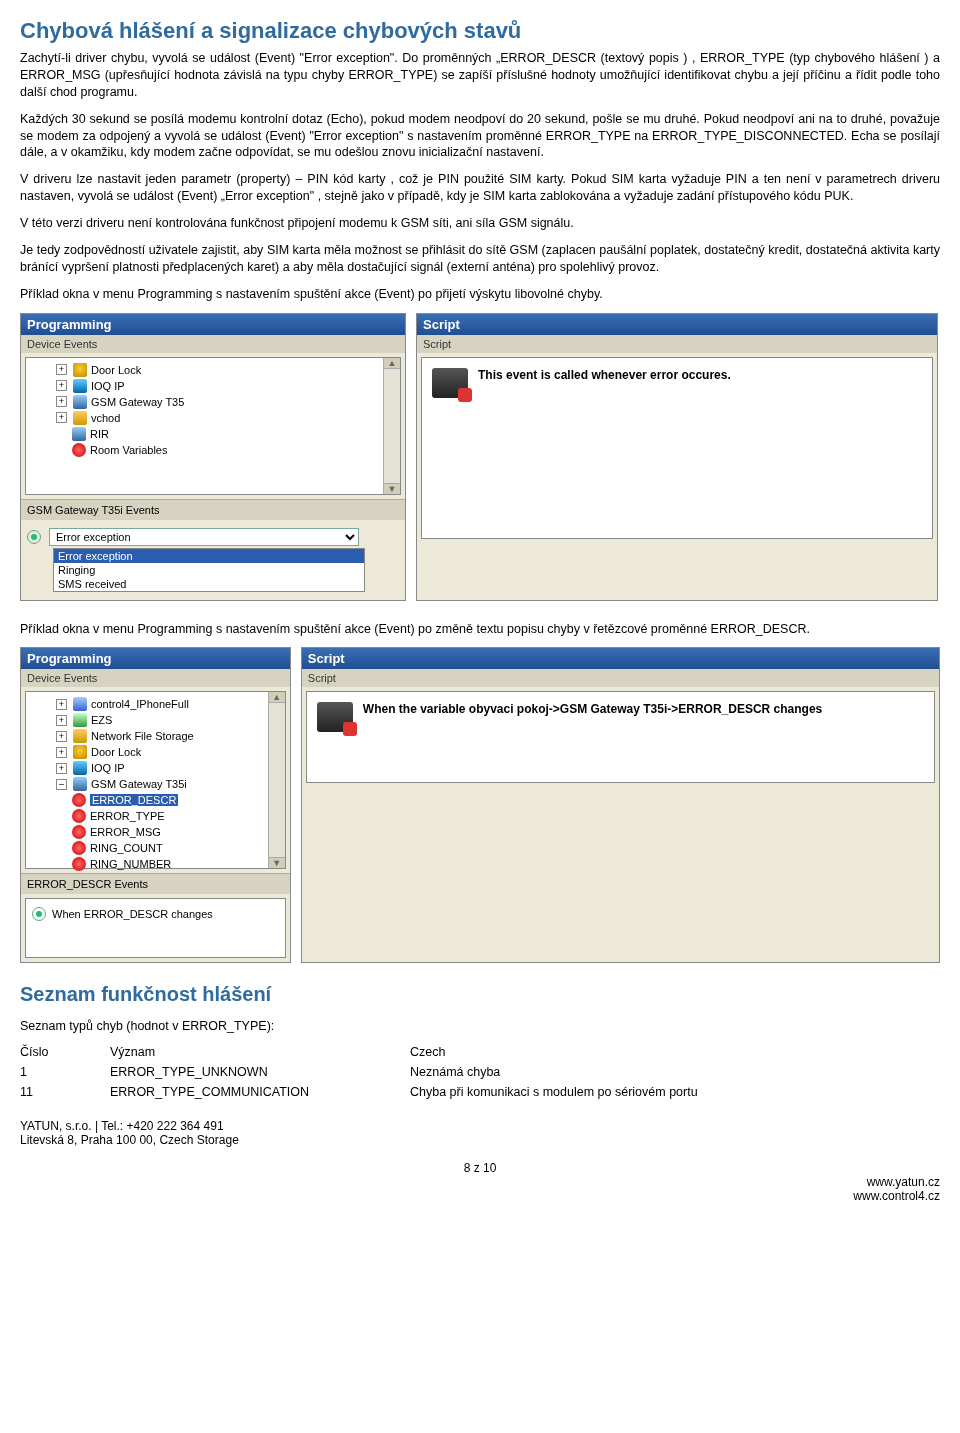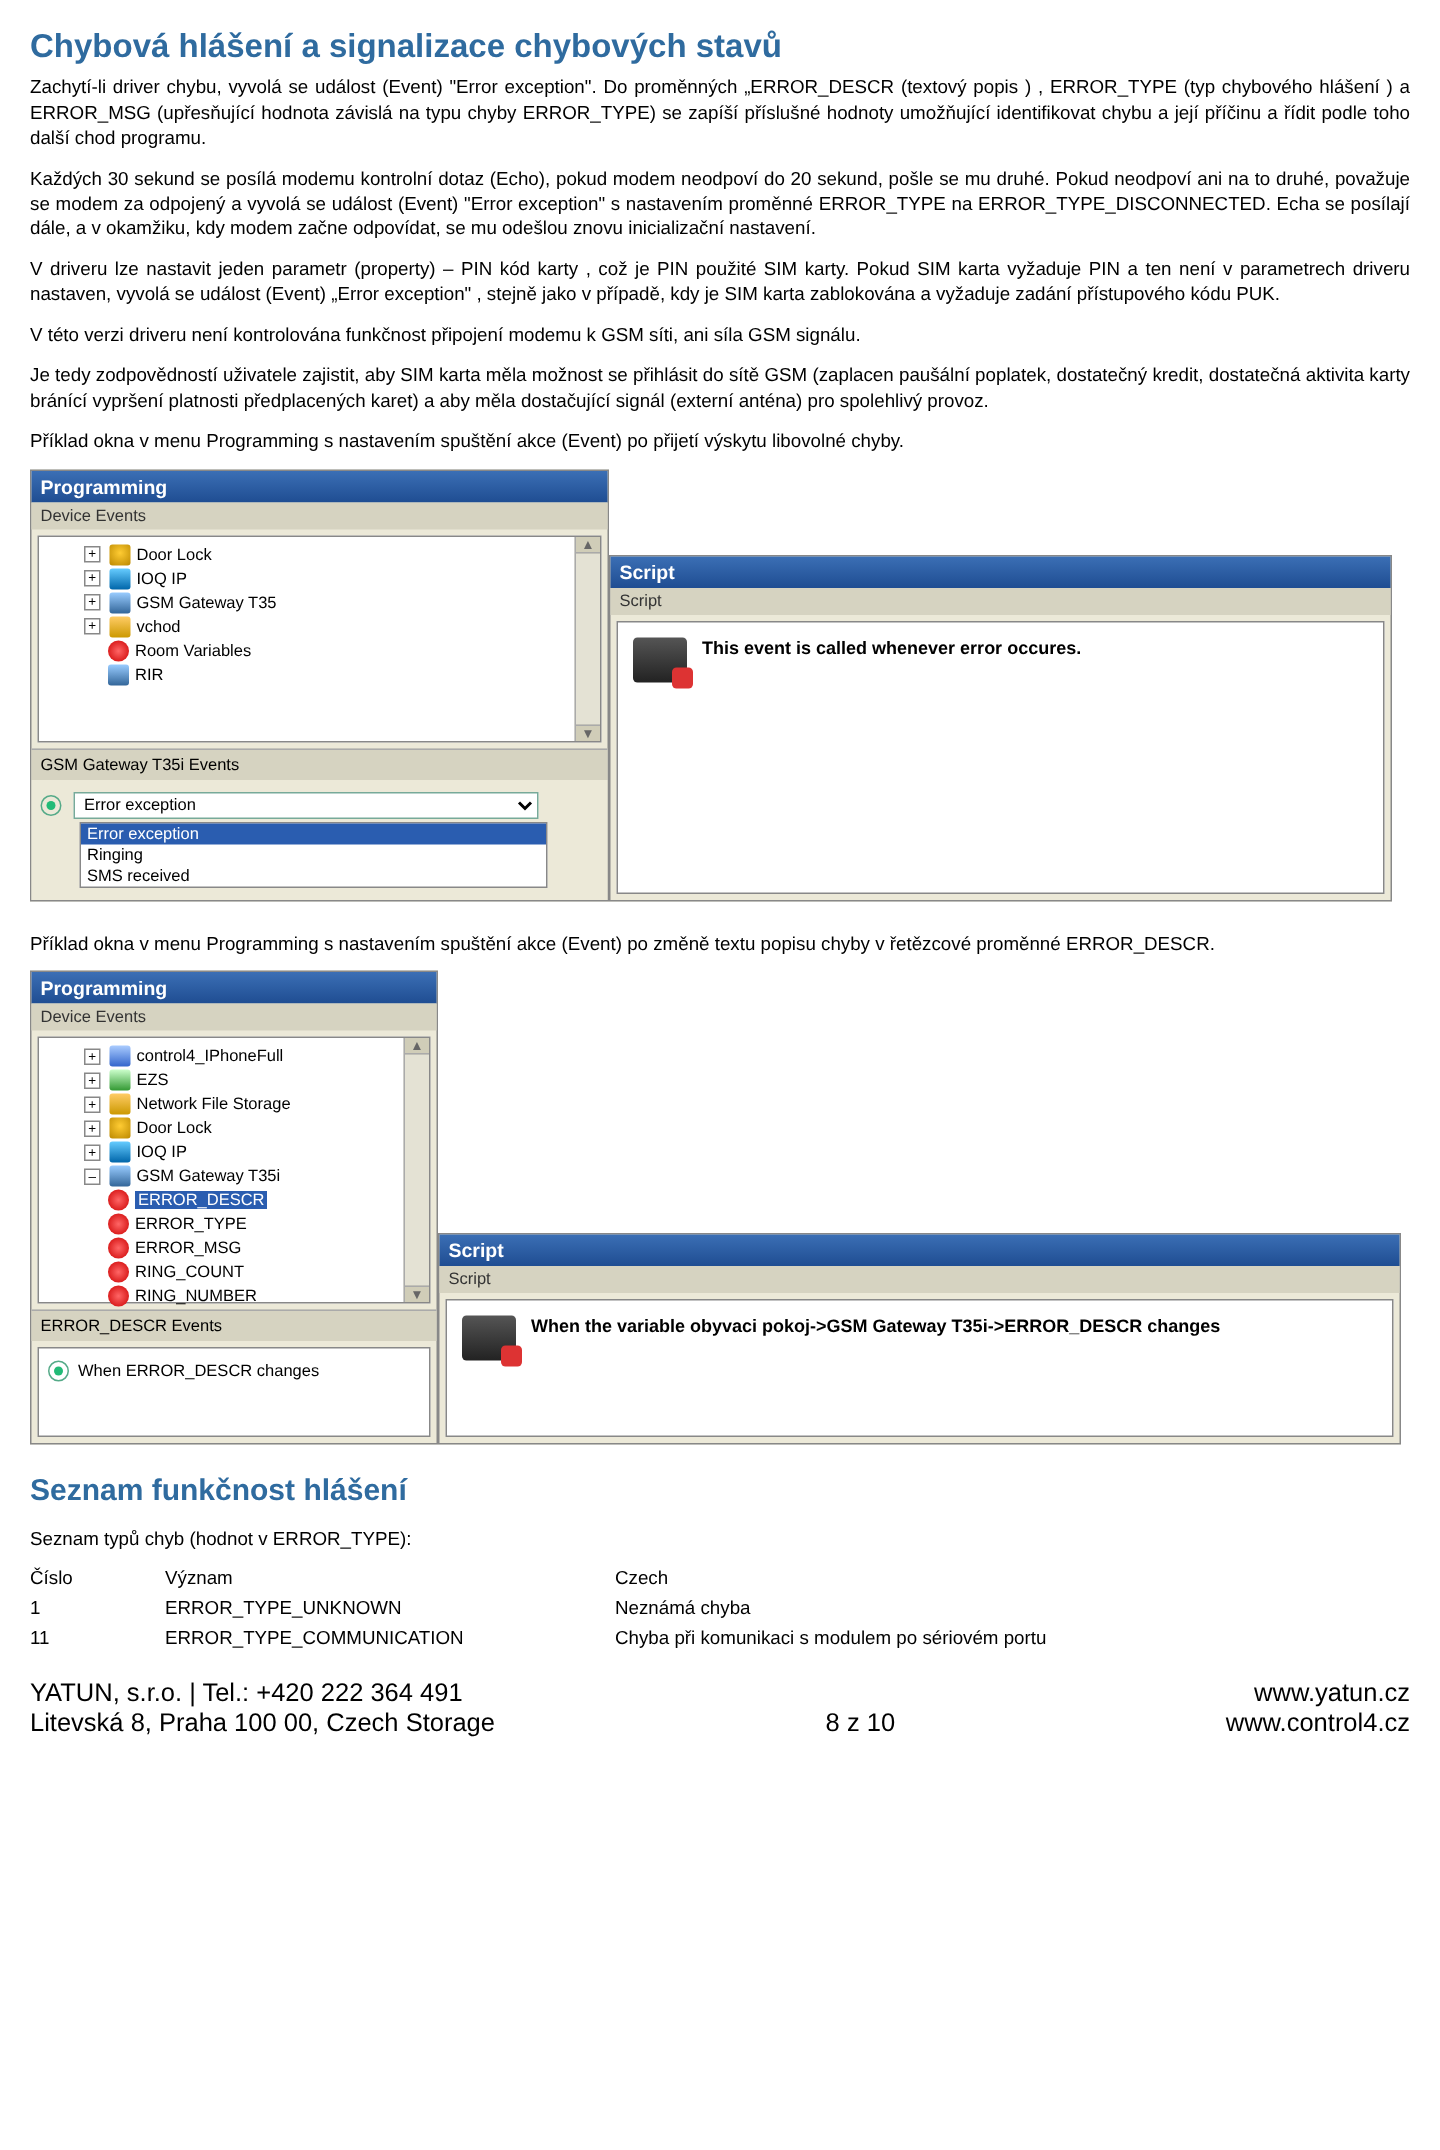"Programming" .panel-group { align-items: flex-end -> none; gap: none -> 10px }
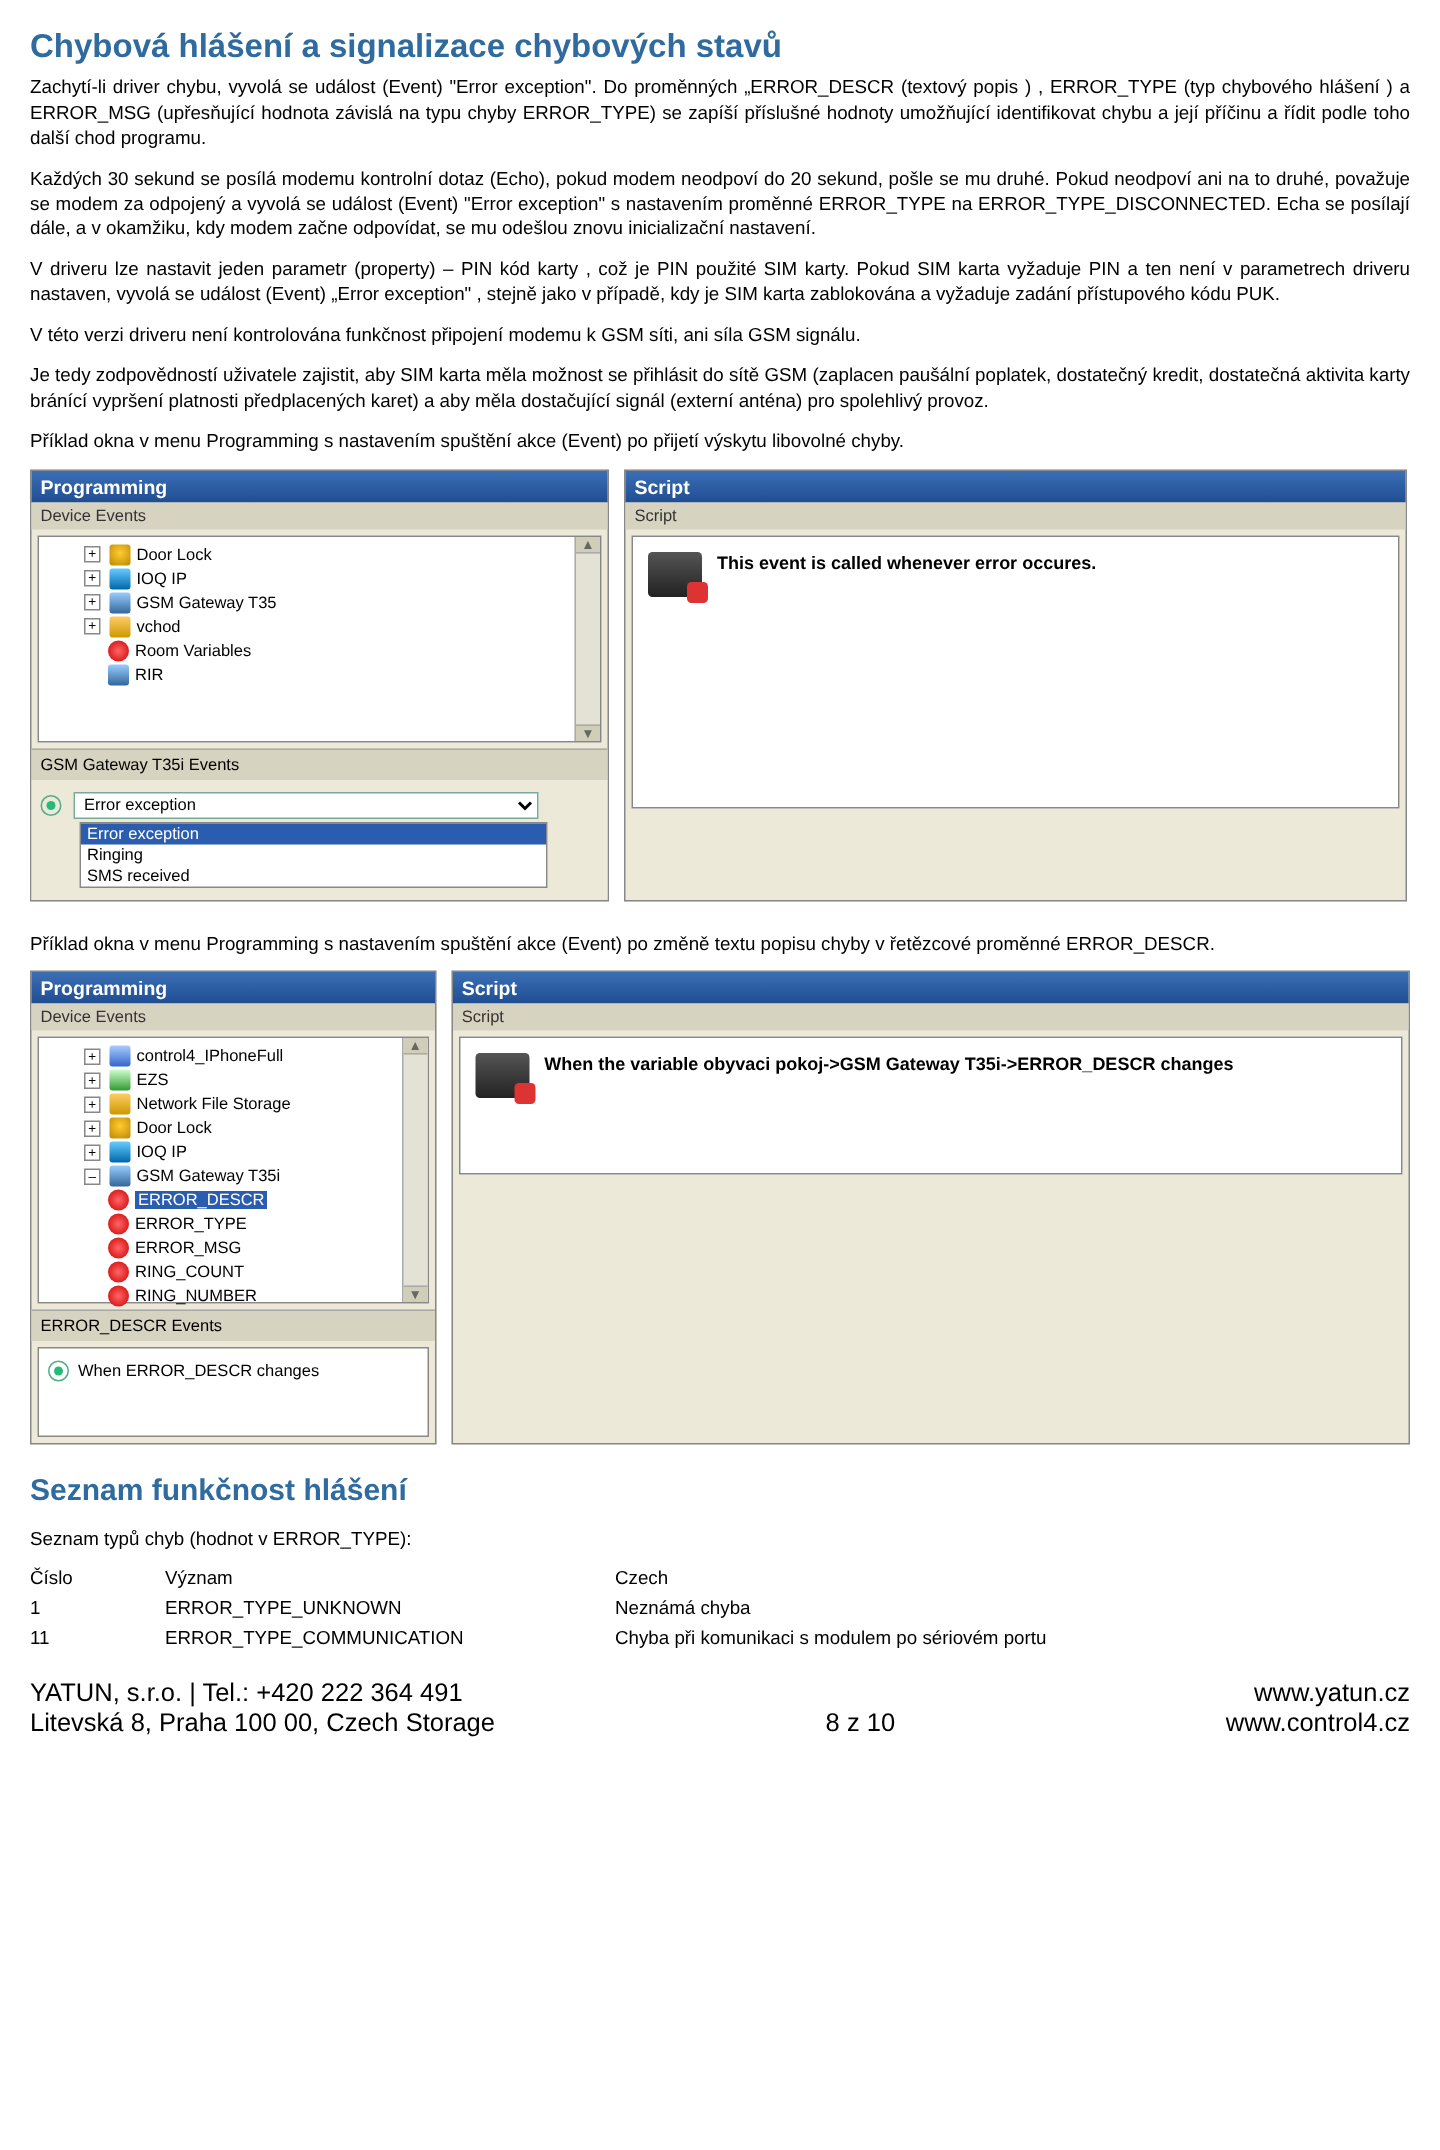"Room Variables" div.tree-row { order: before "RIR" -> after "RIR" }
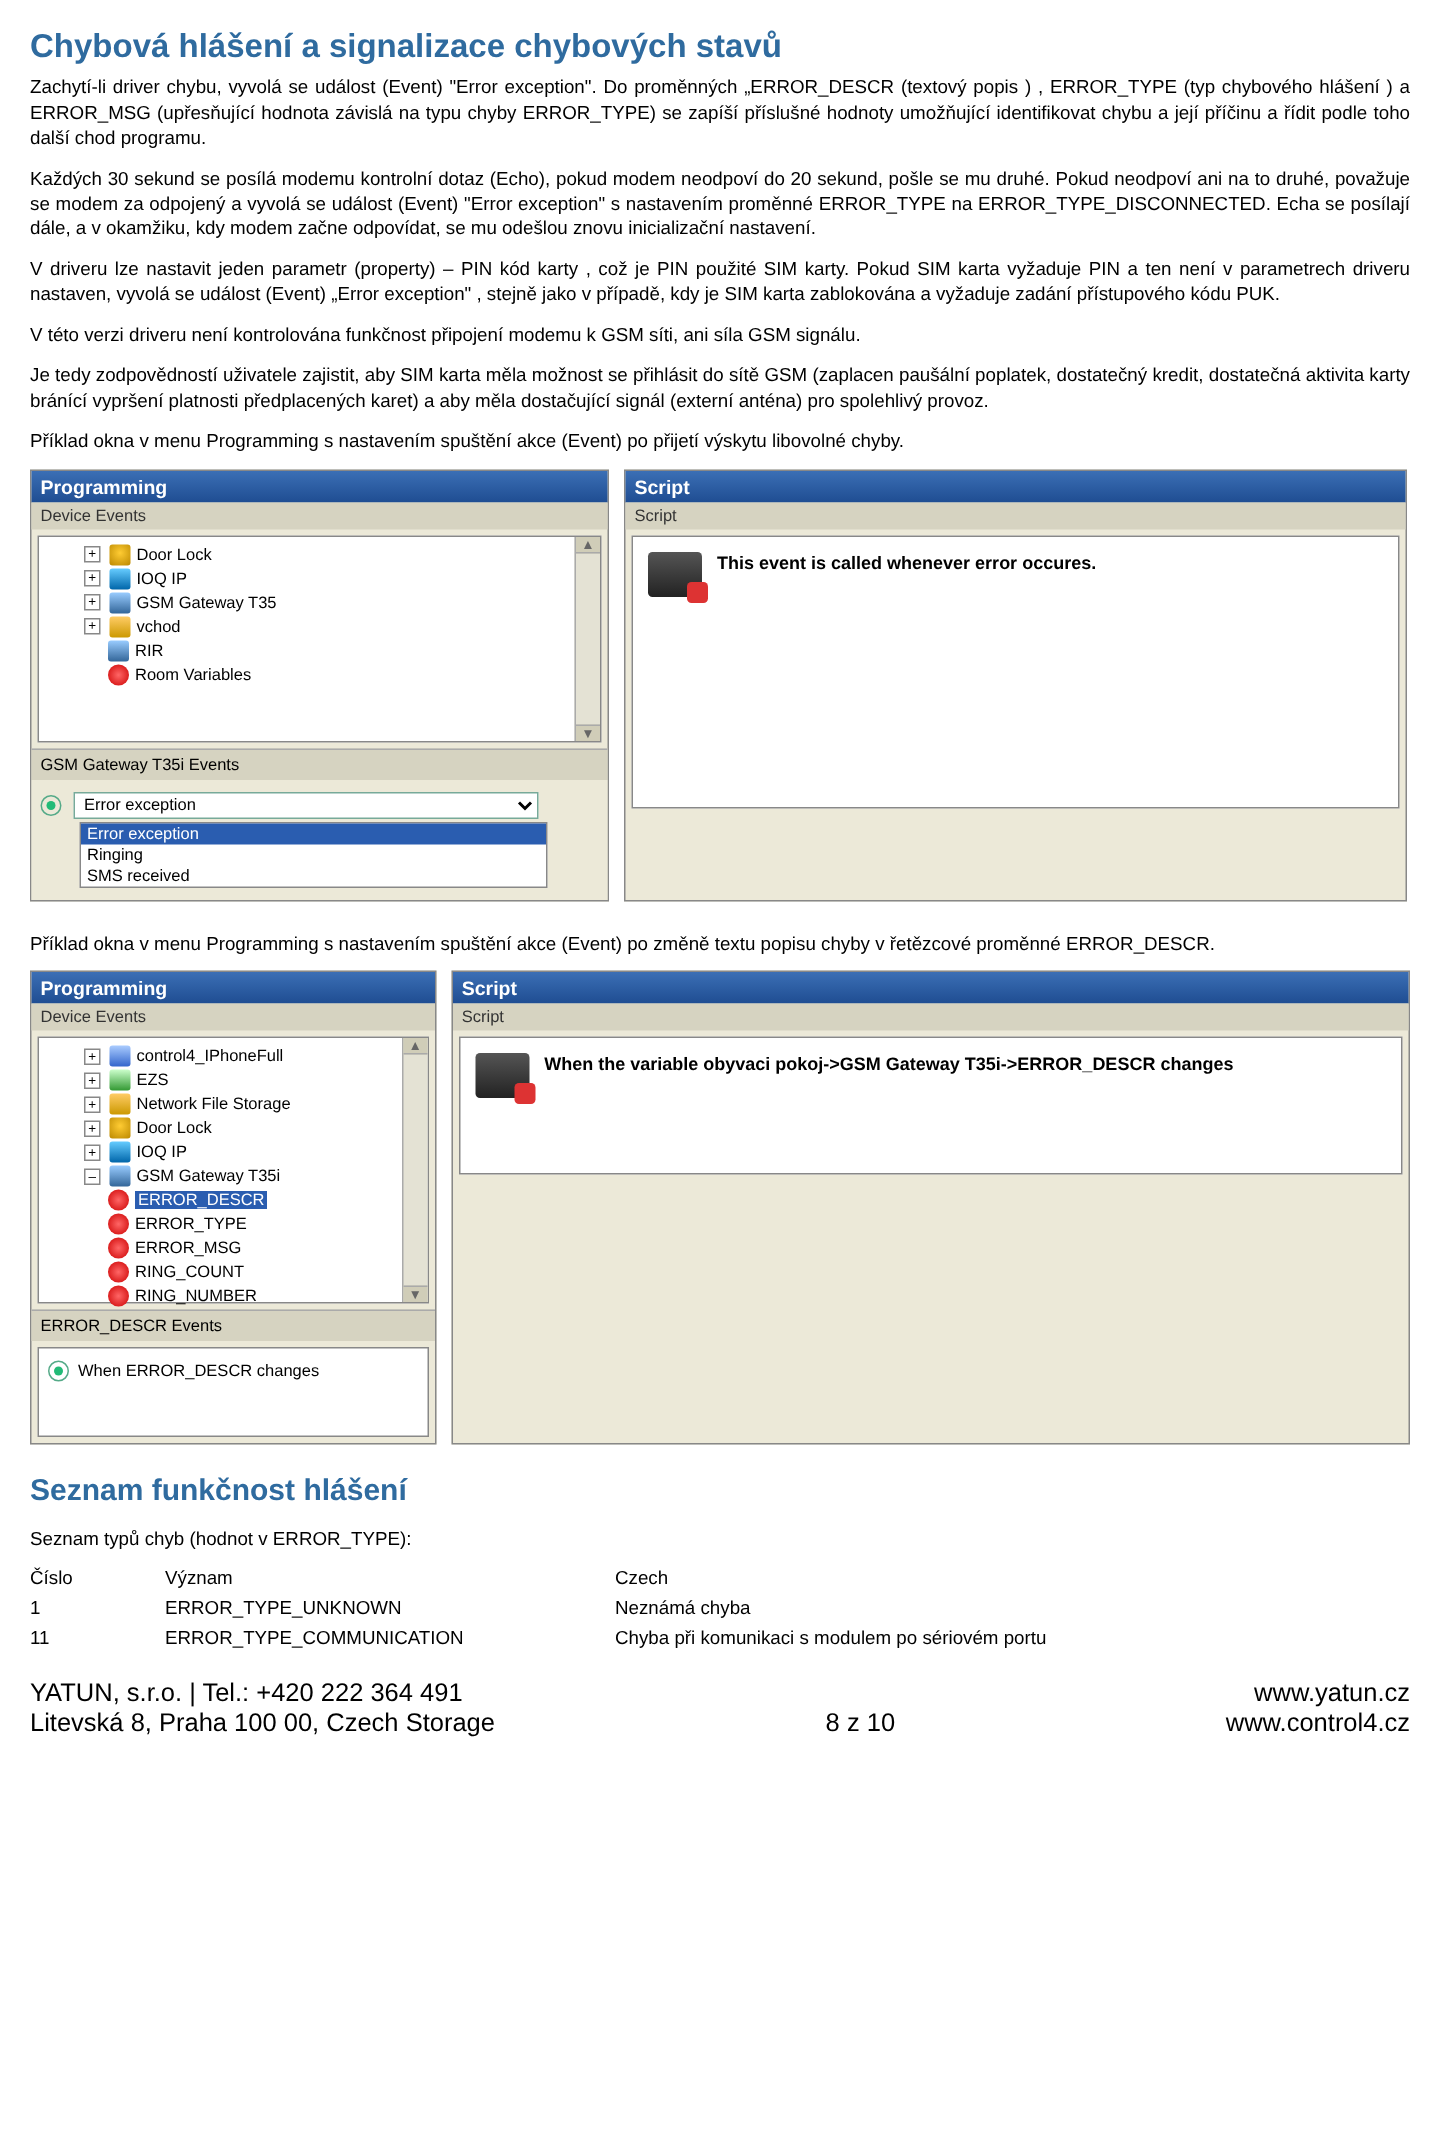"YATUN, s.r.o. | Tel.: +420" .footer { flex-direction: none -> column; font-size: 17px -> 12px }
